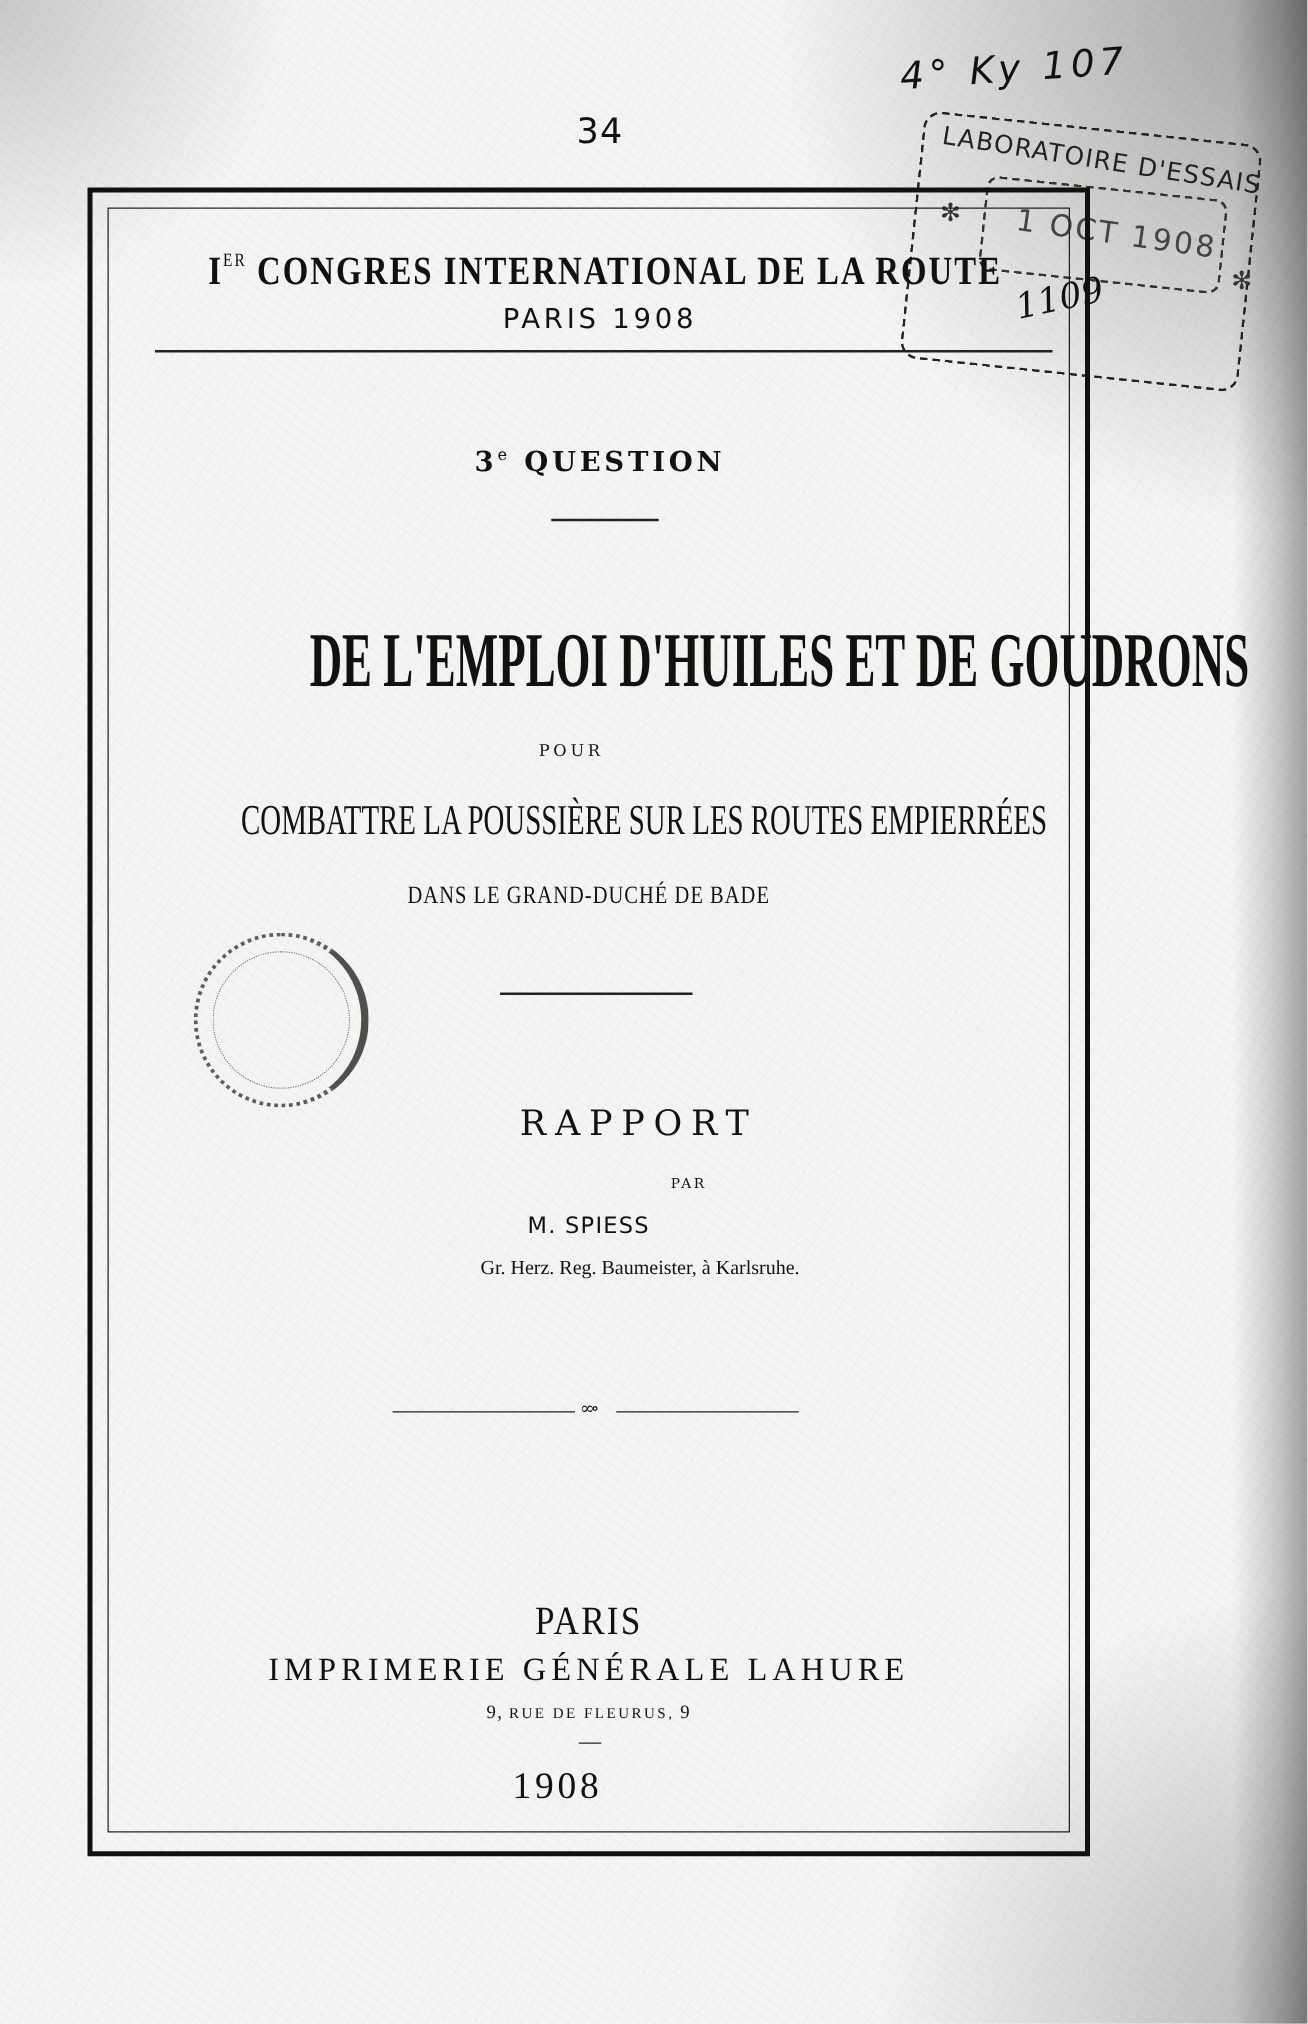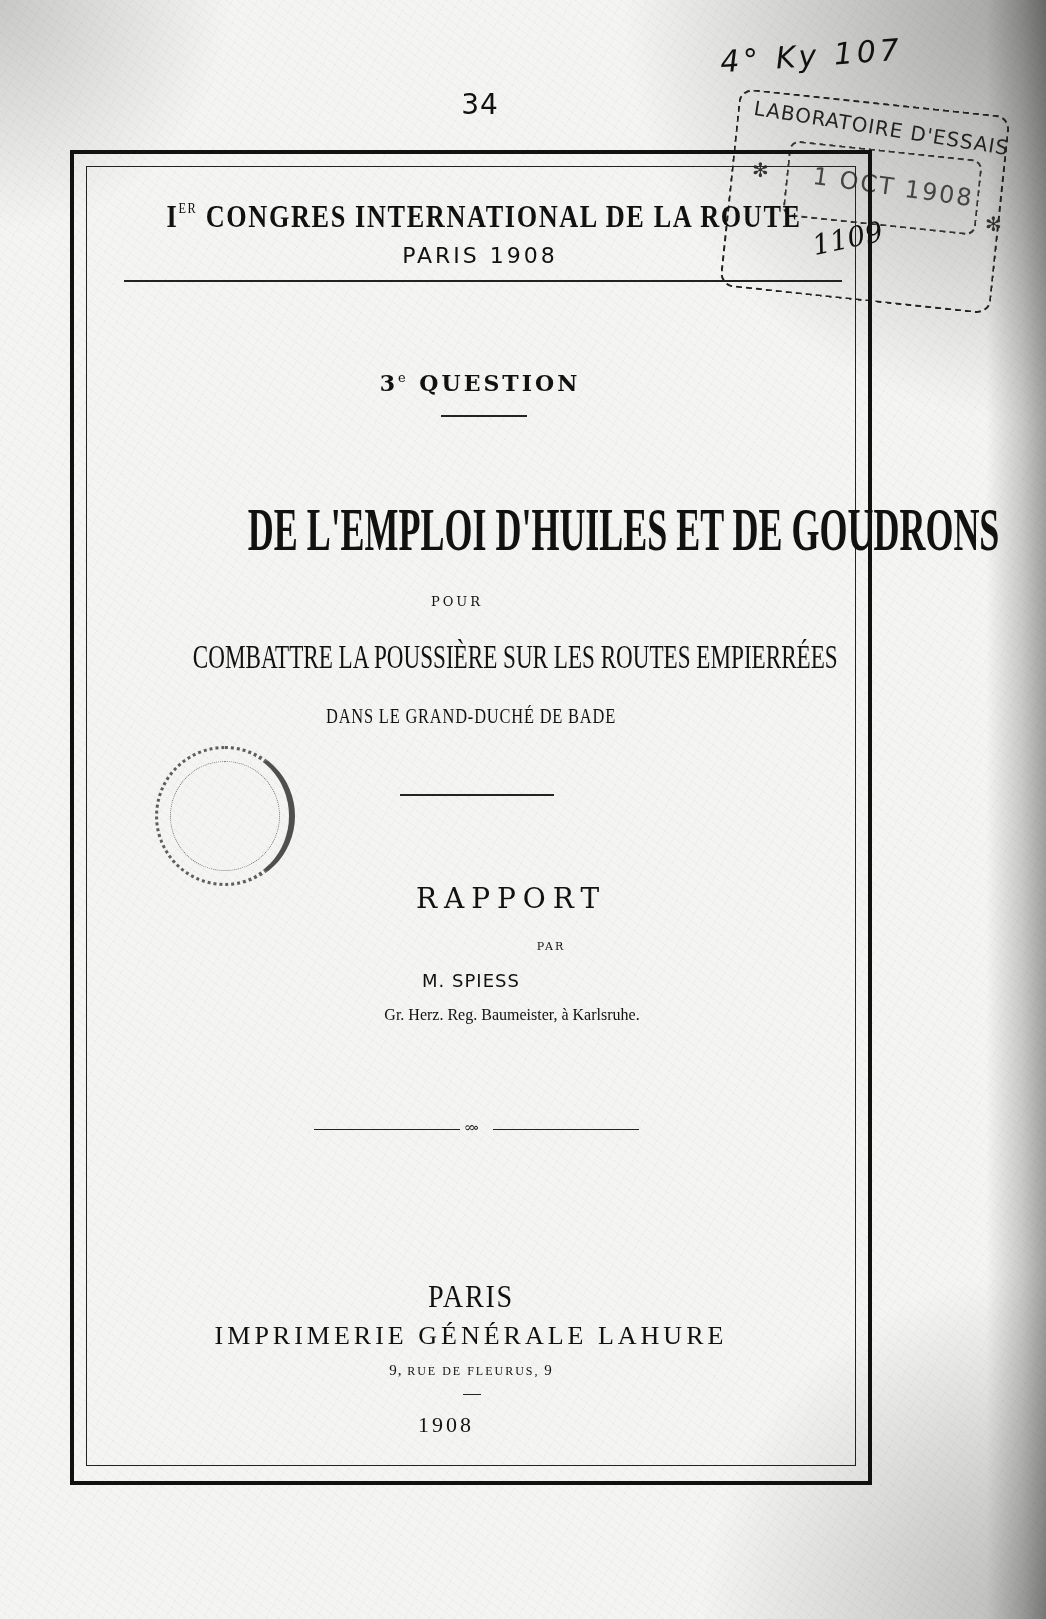"3e QUESTION" .question-label { top: 370px -> 357px }
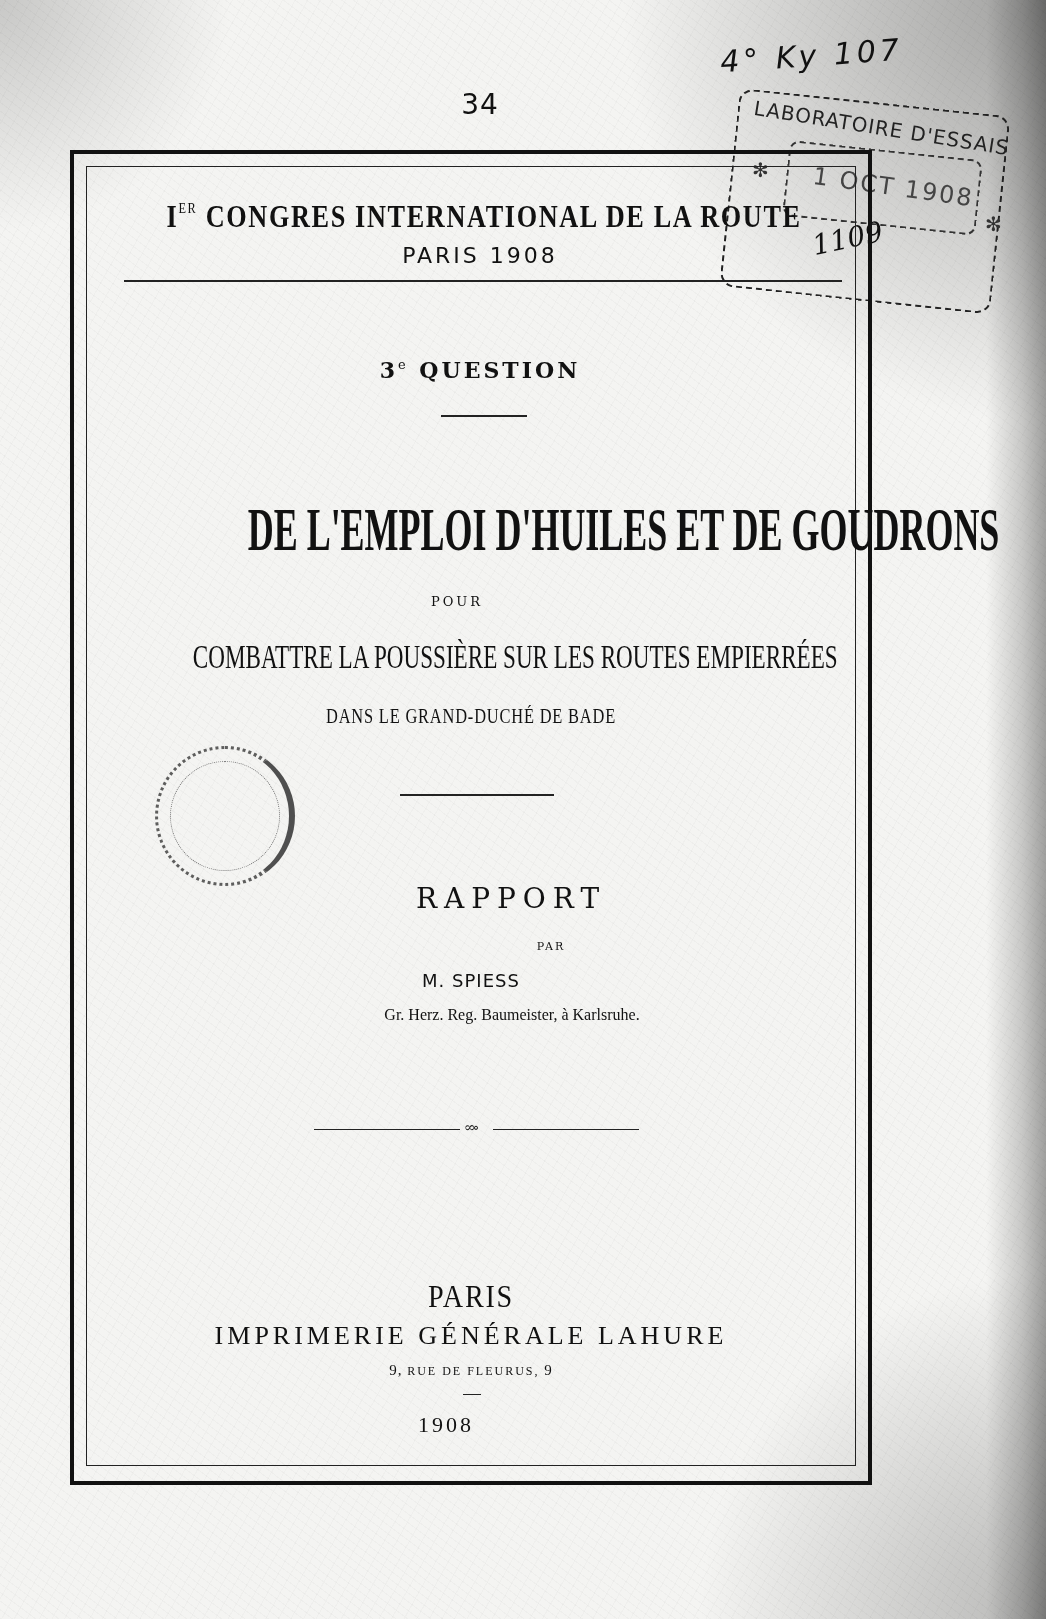"1908" .year { font-size: 22px -> 30px }
